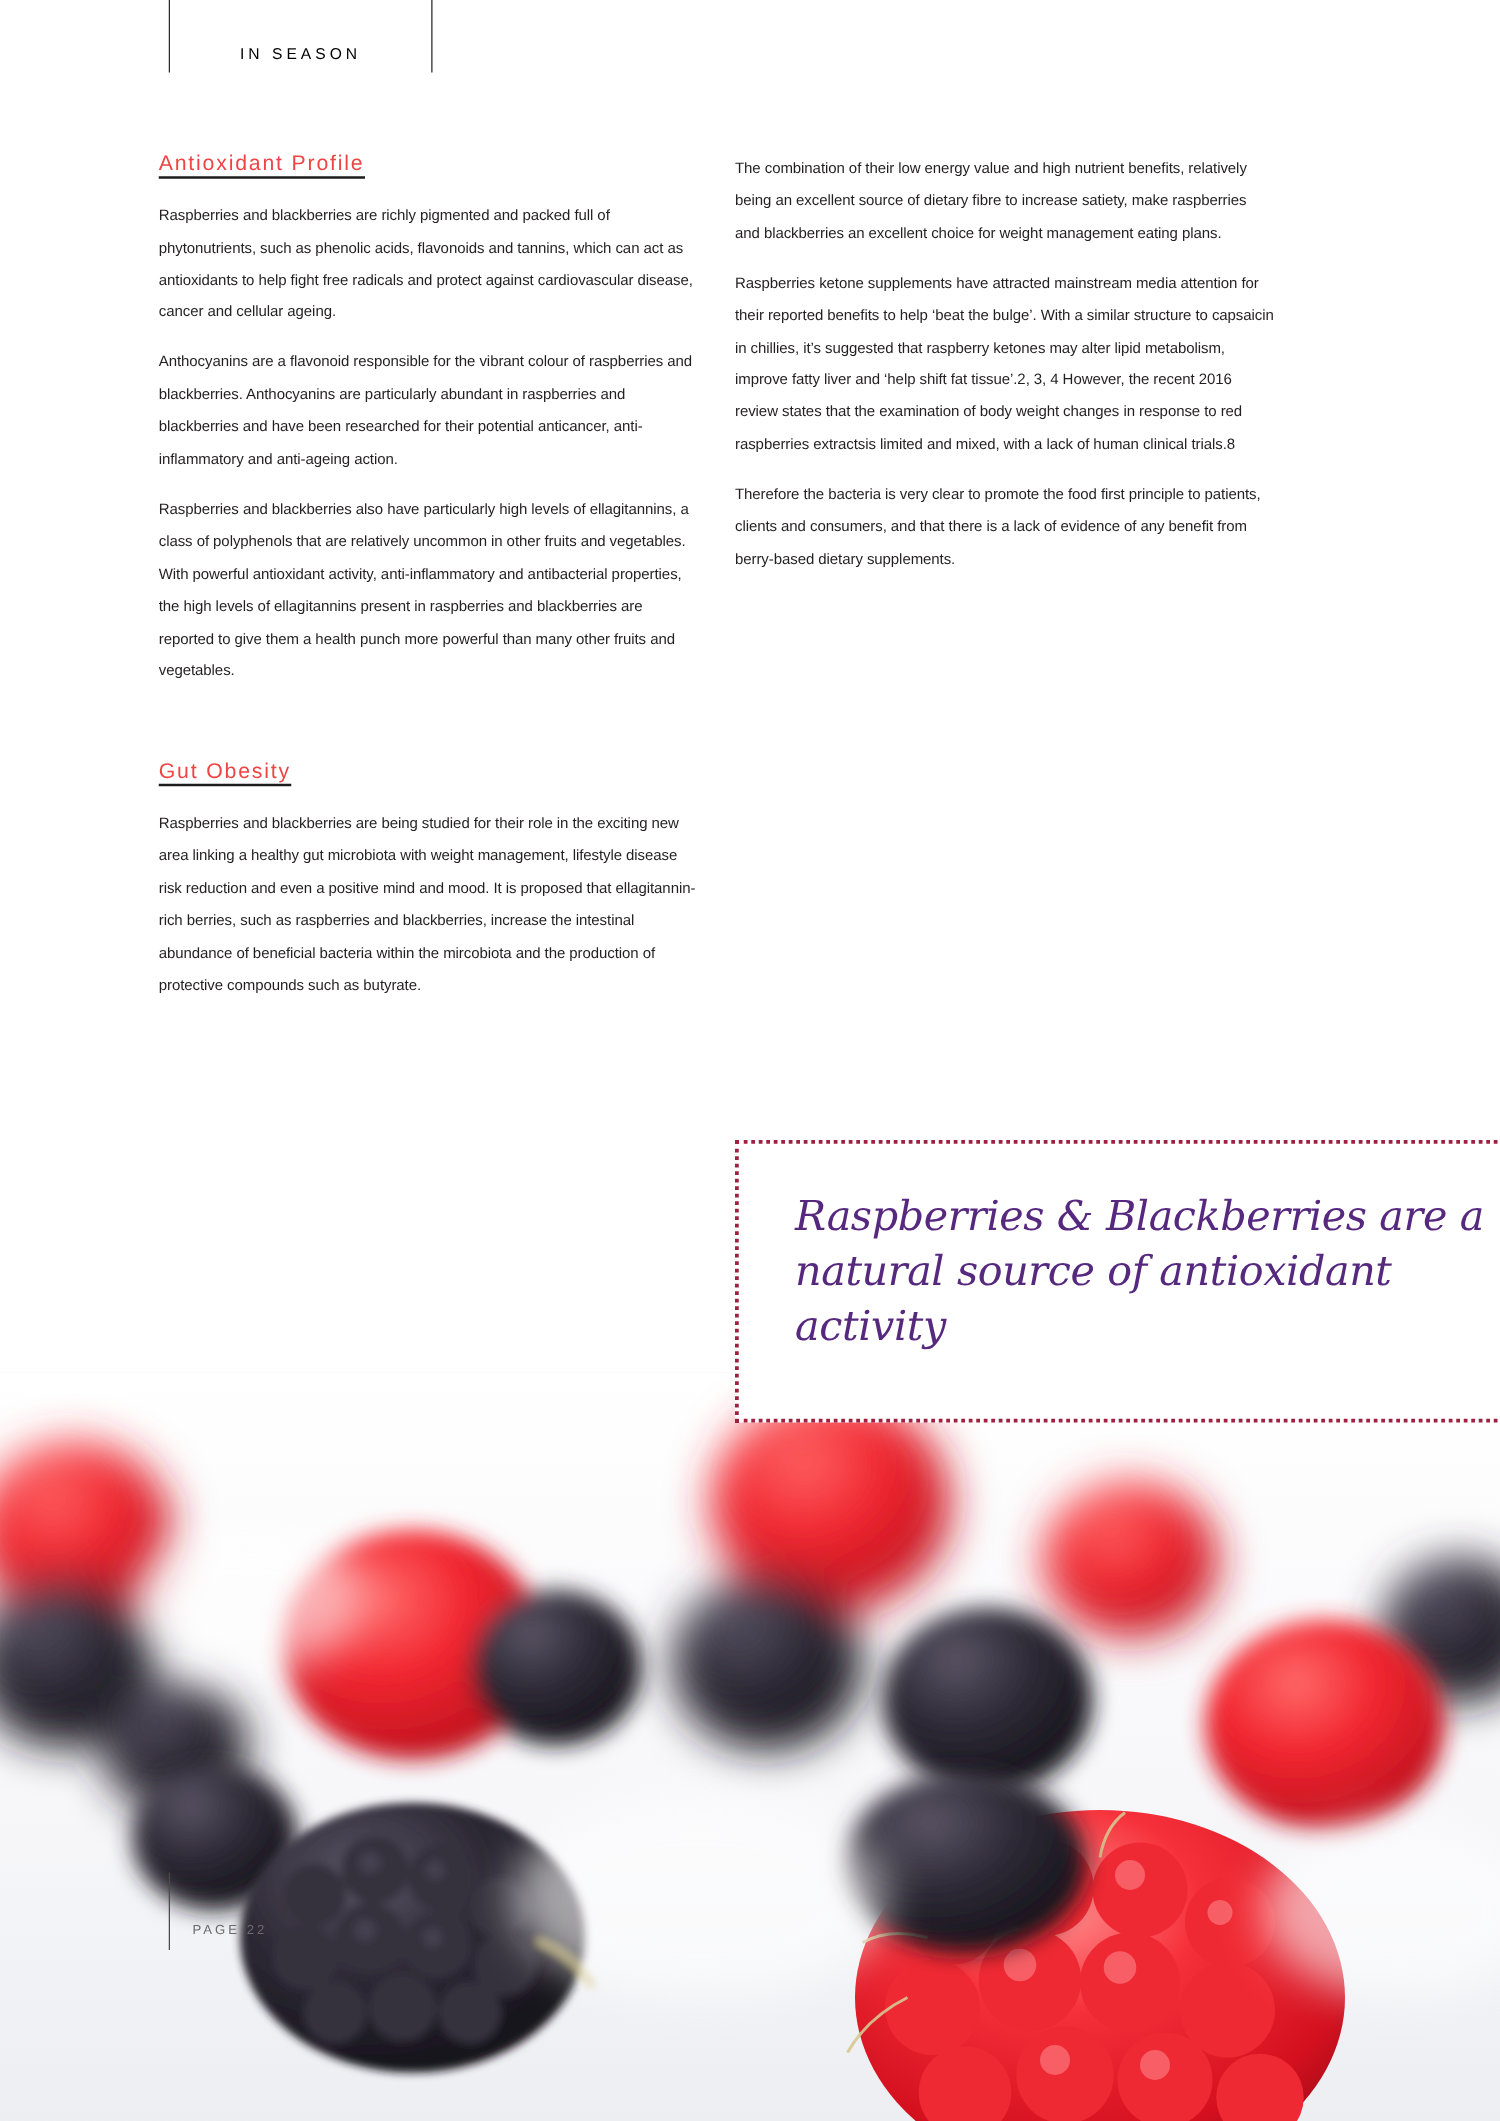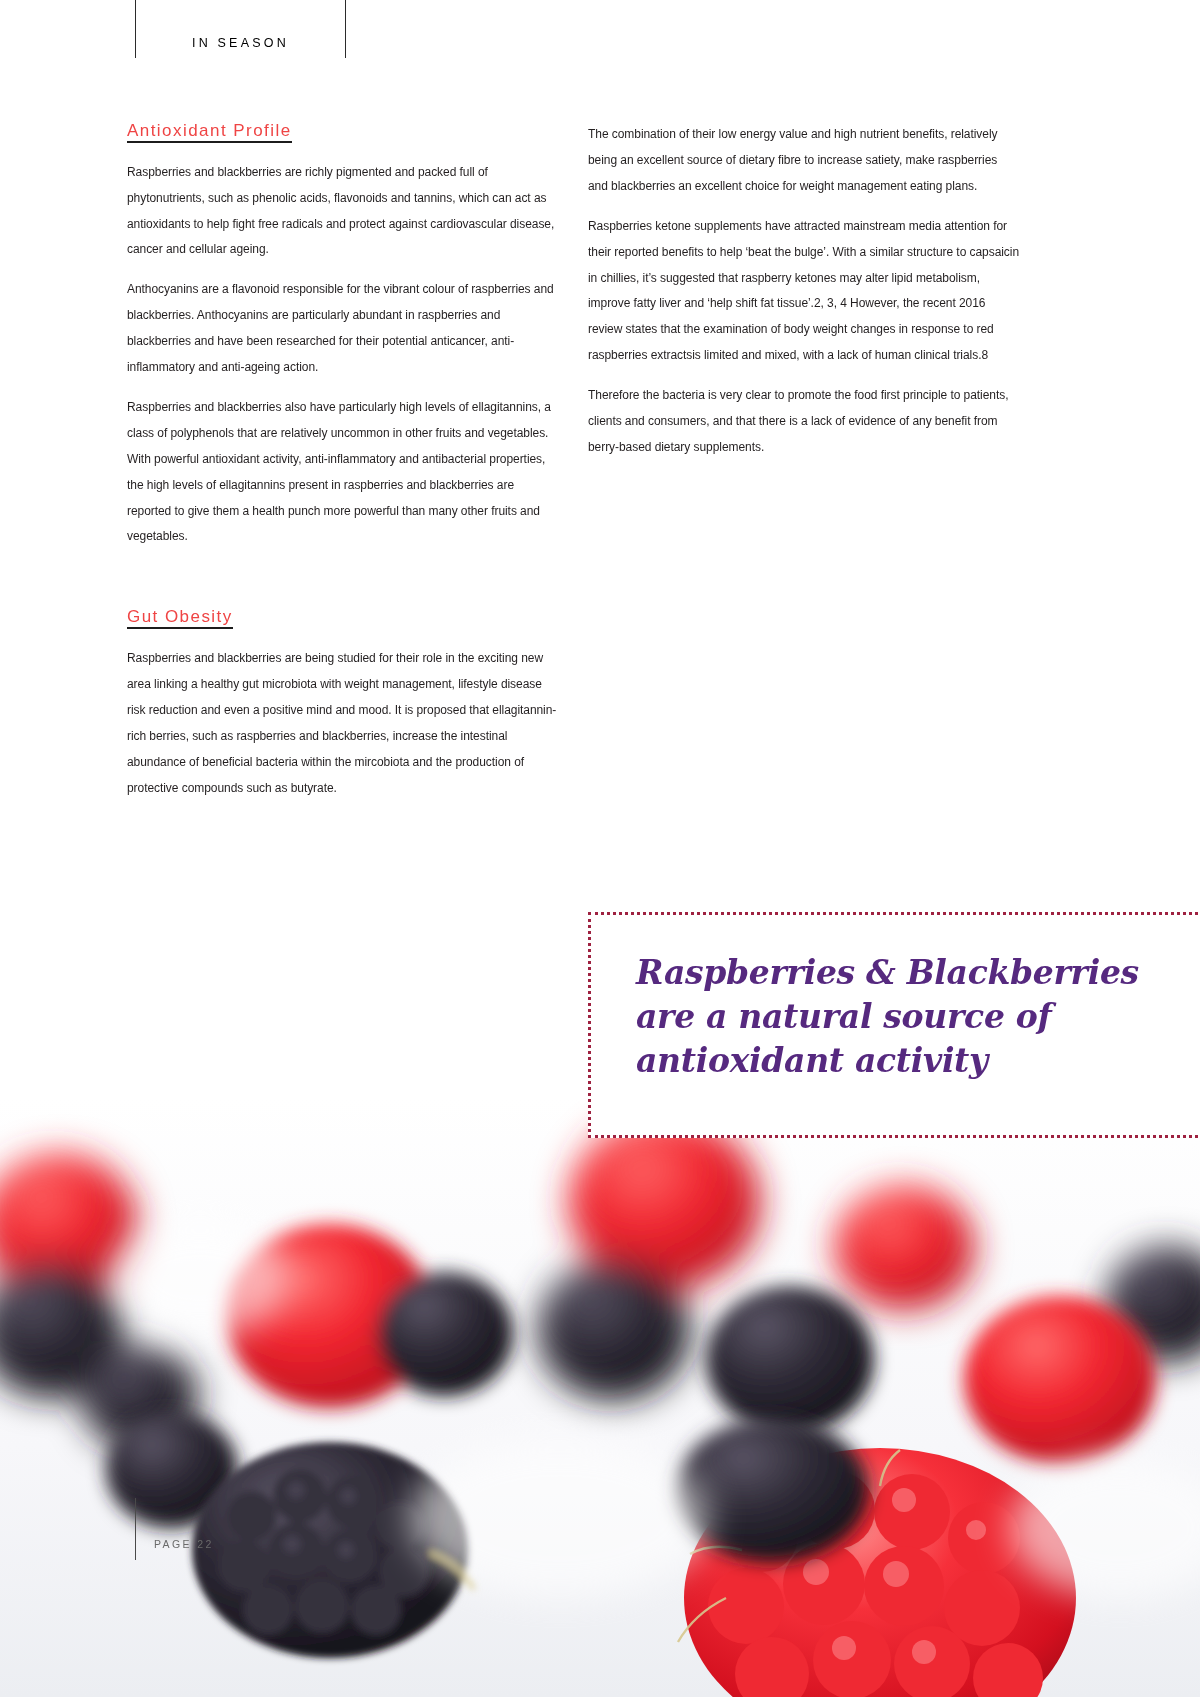"Raspberries & Blackberries are a" .pullquote-text { font-weight: bold -> normal }
